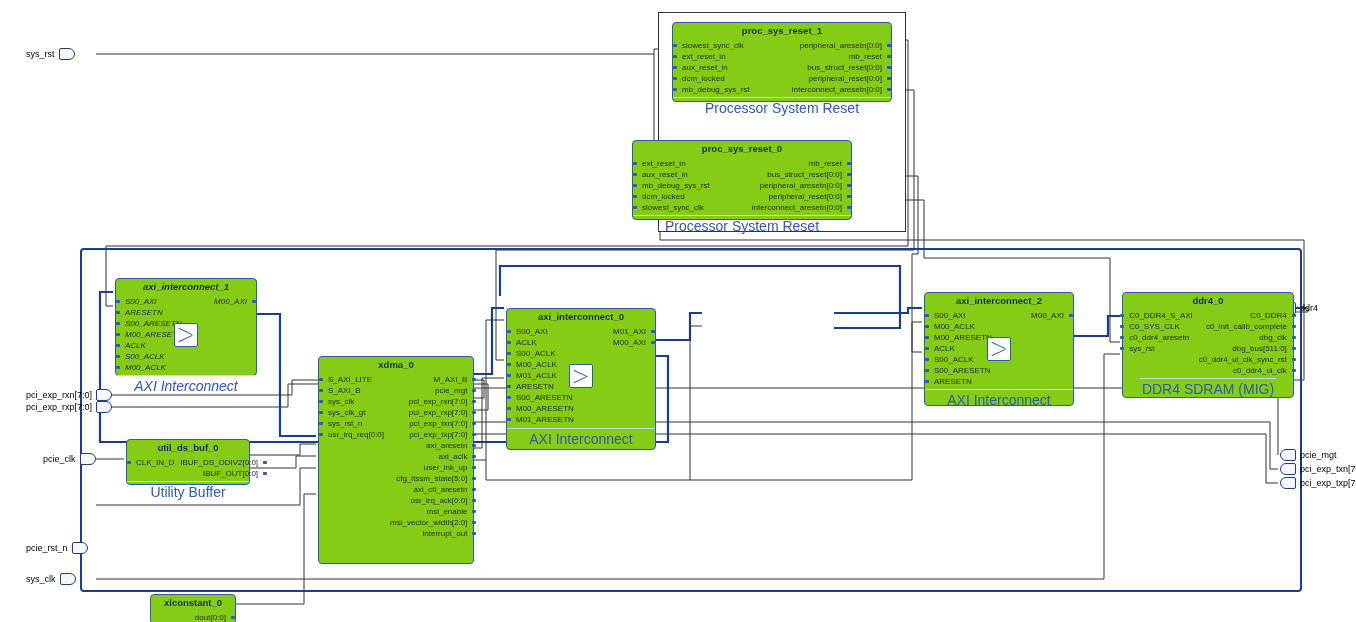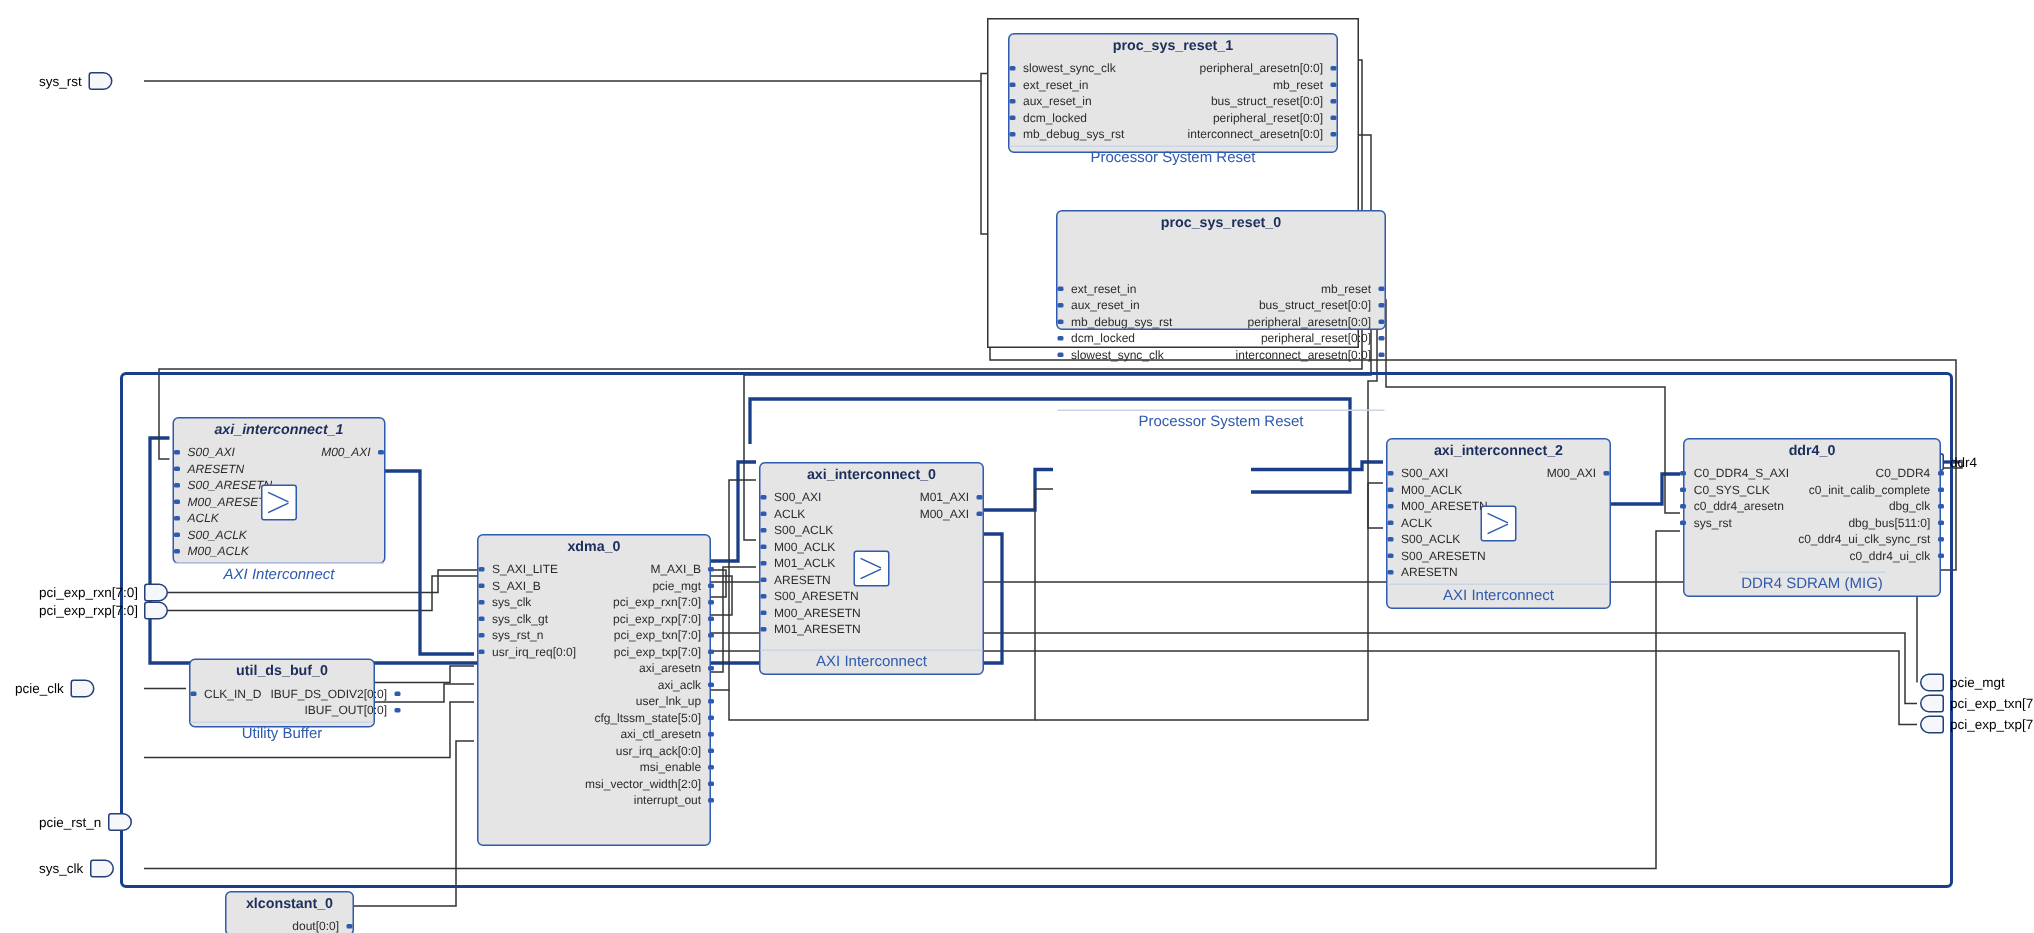"proc_sys_reset_1" .block { background: #e5e5e5 -> #84cc16 }
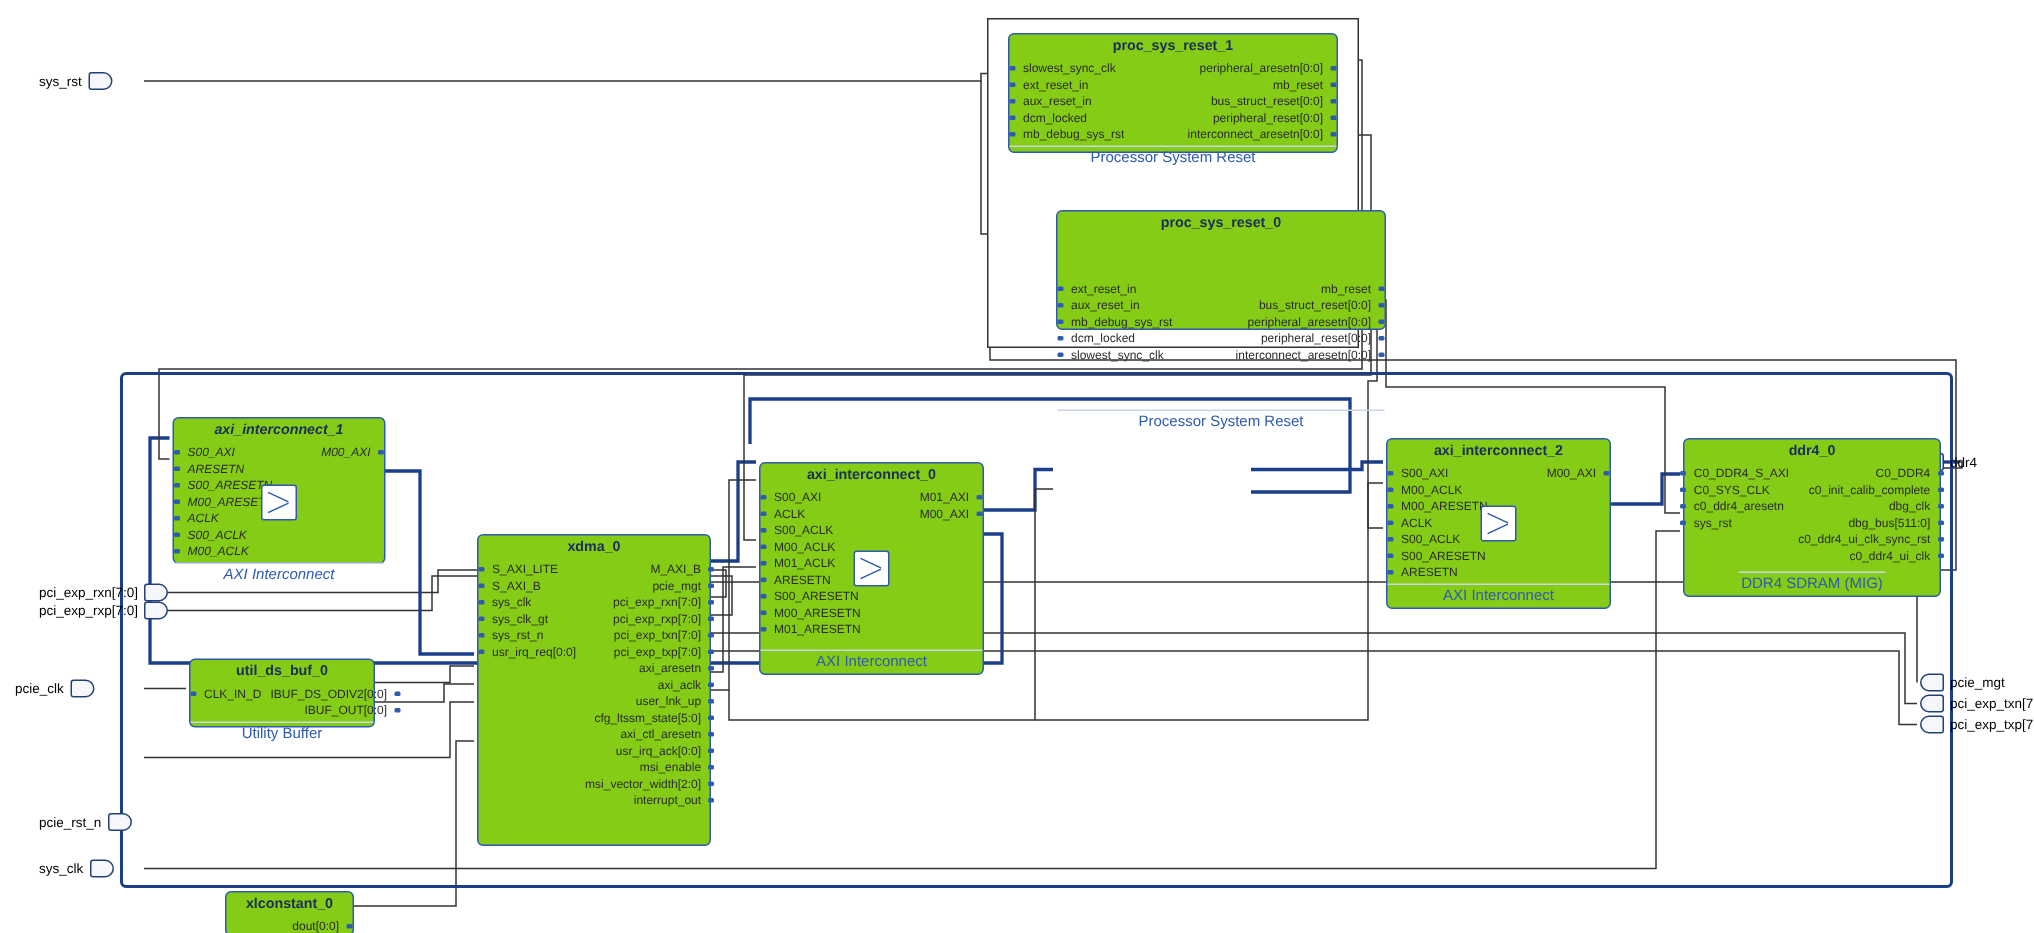"Processor System Reset" .block .iptype { font-size: 10px -> 14px }
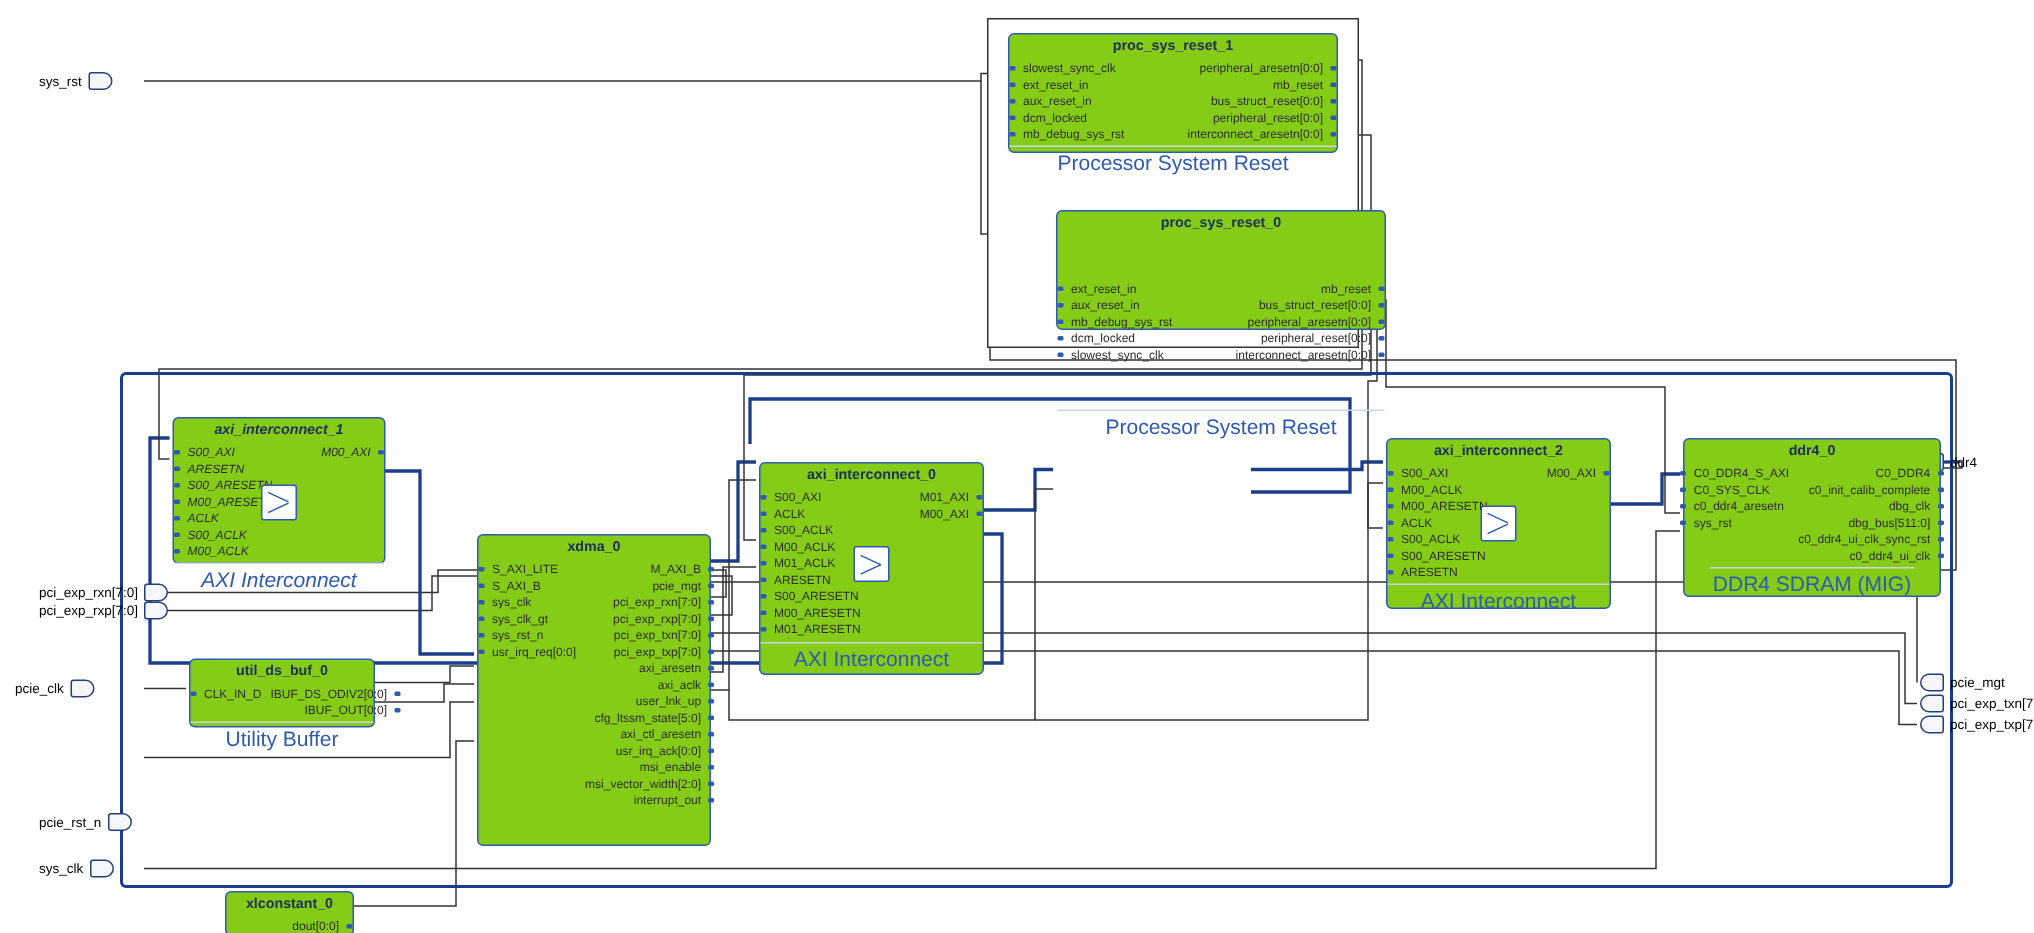"proc_sys_reset_0" div.block { gap: 29px -> none; left: 704px -> 632px }
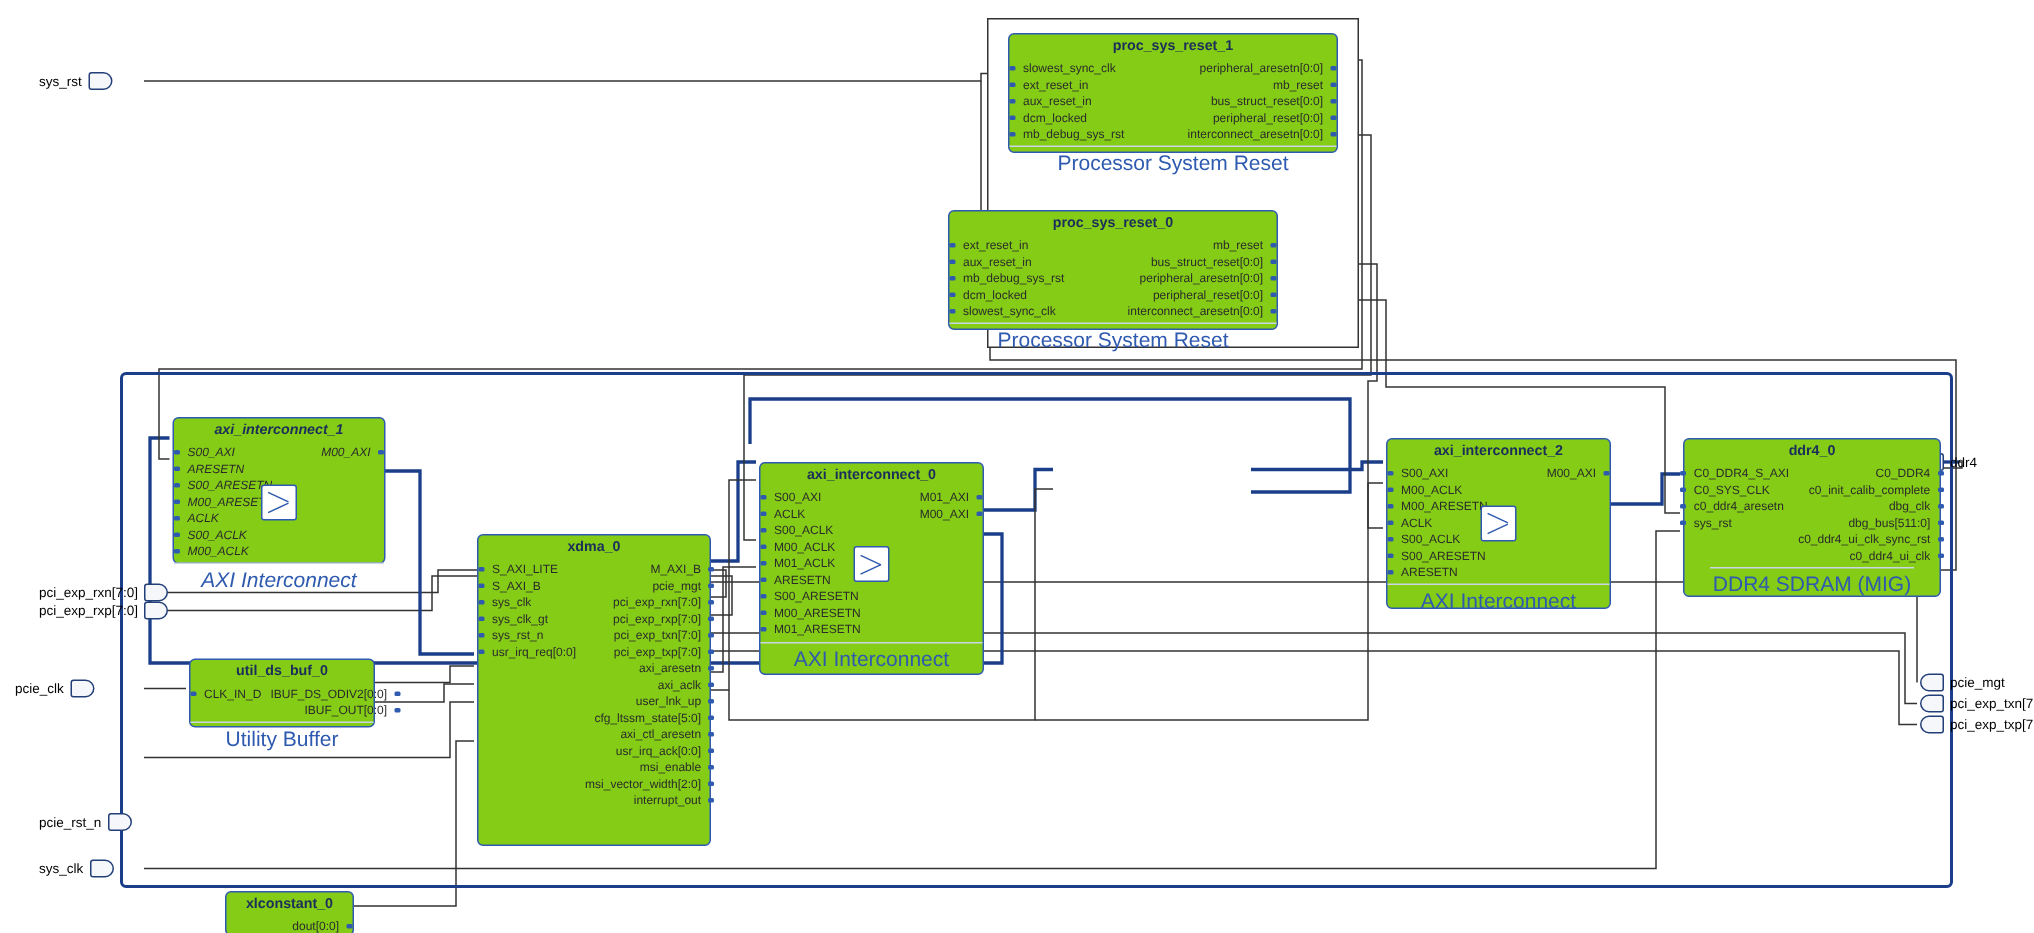"pcie_clk" div.port { left: 10px -> 43px }
